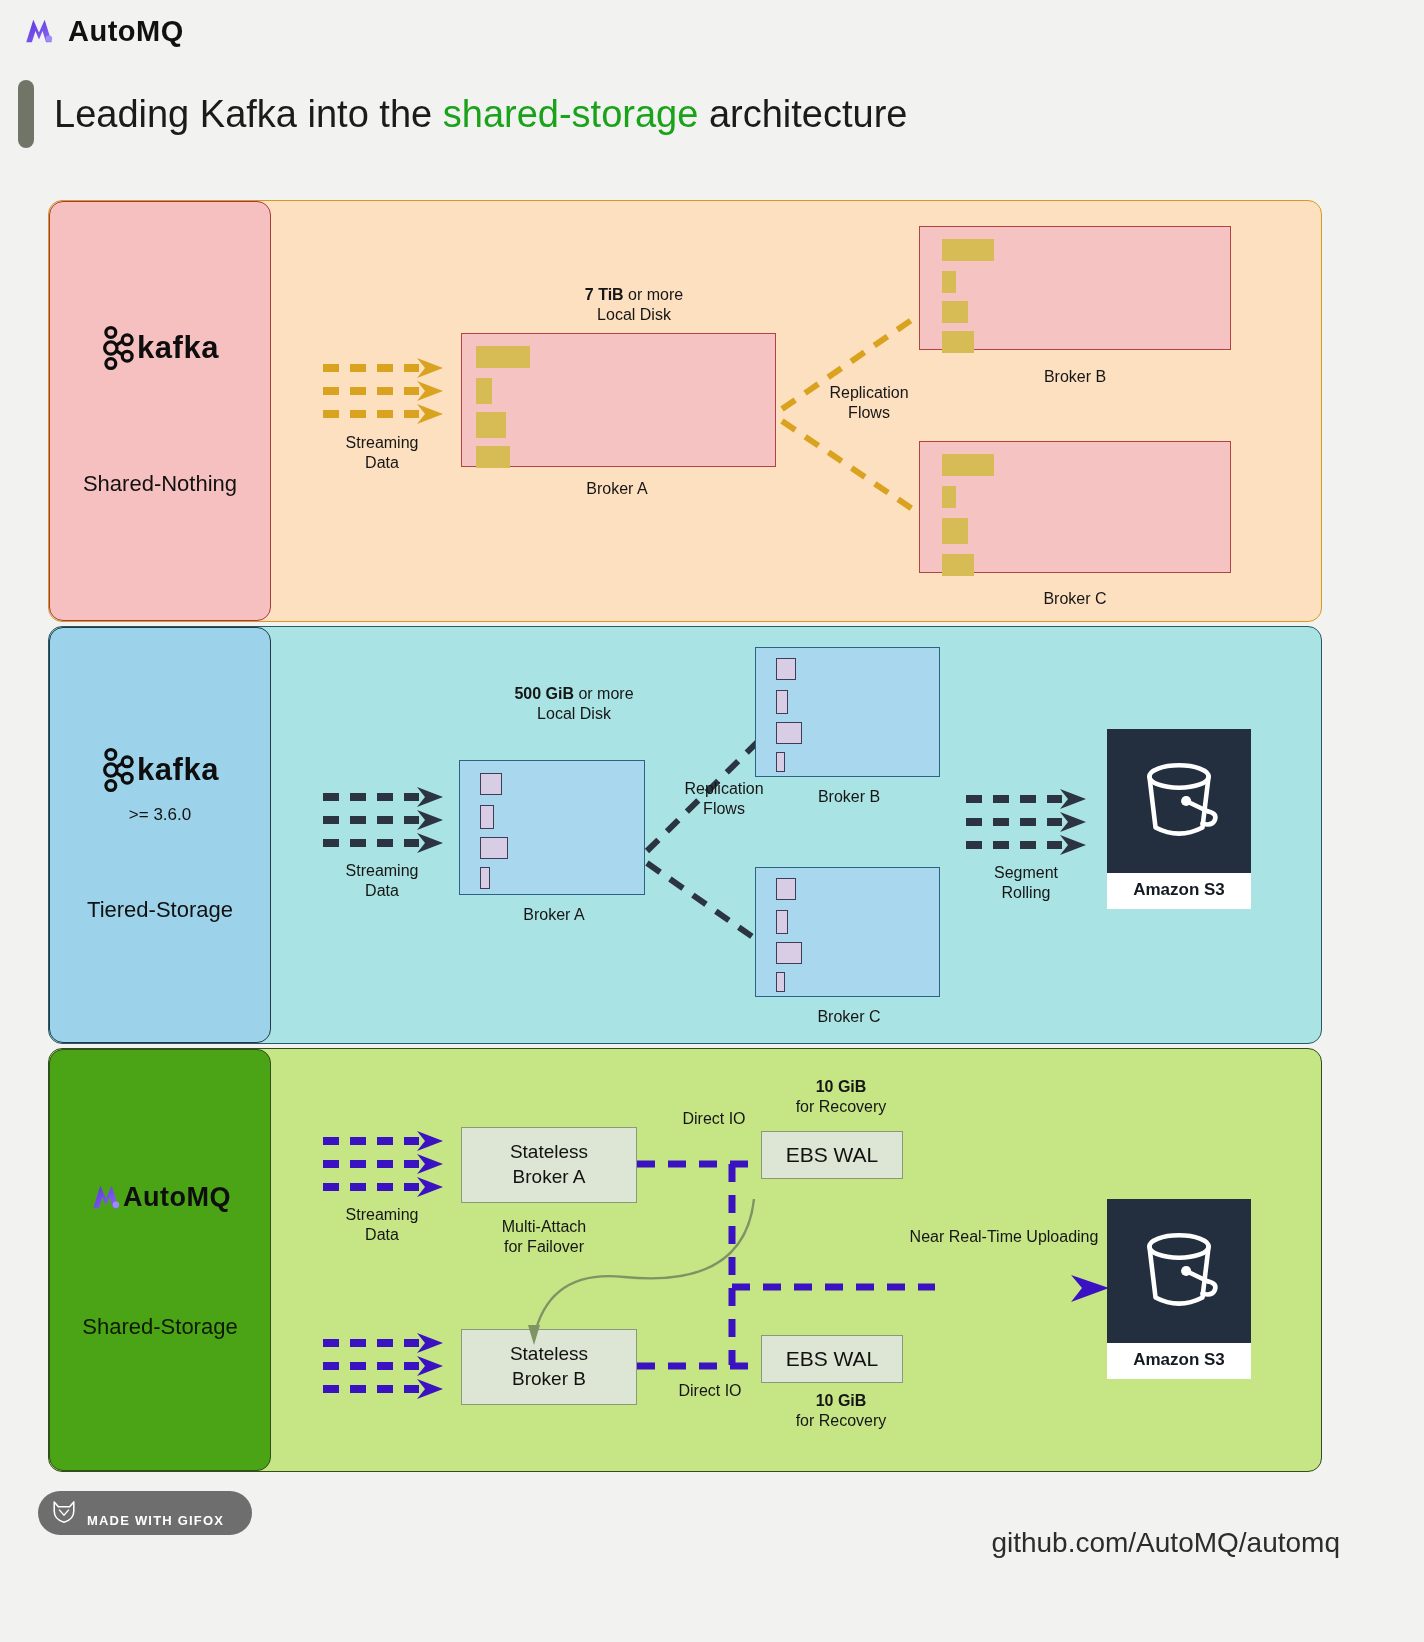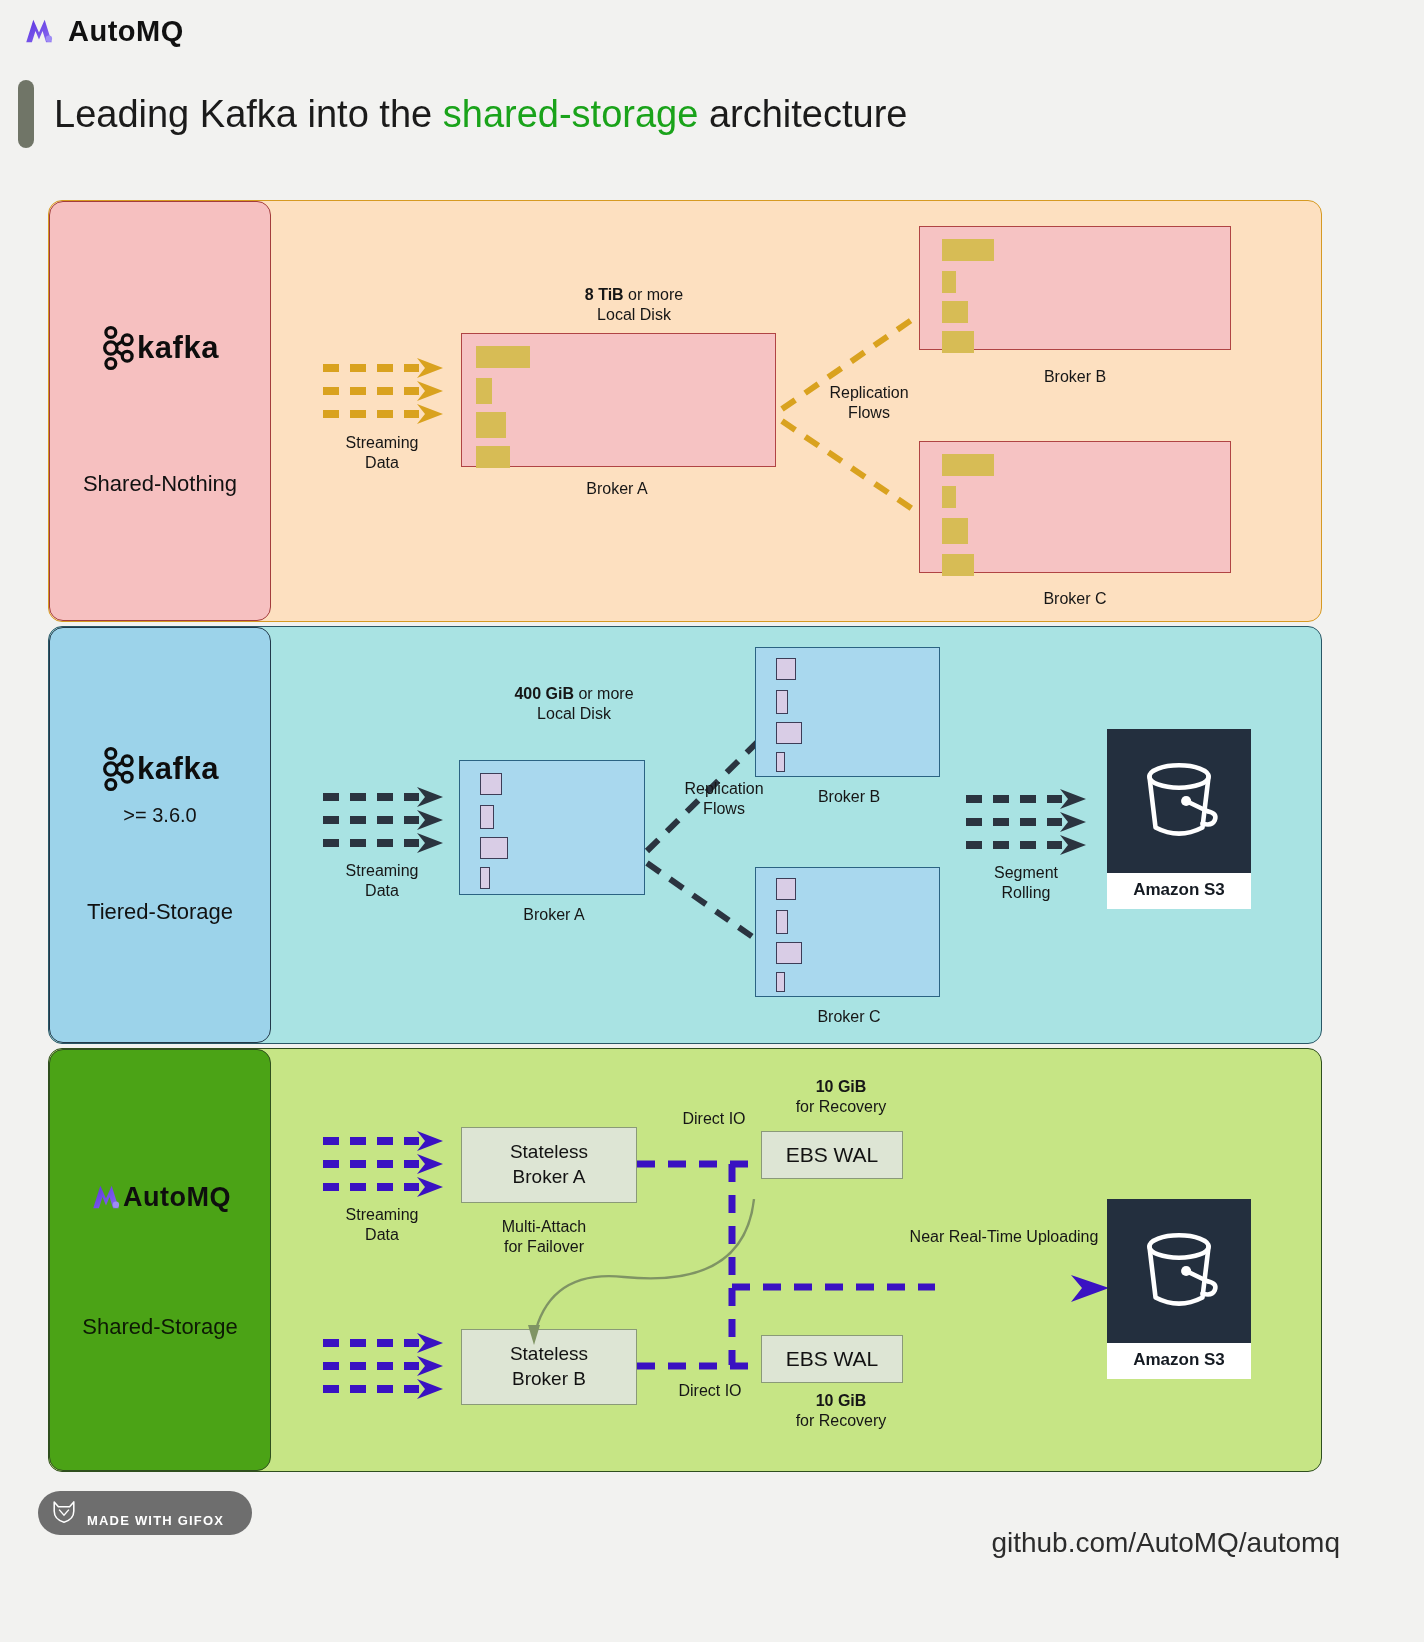"8 TiB" b { text: 8 -> 7 }
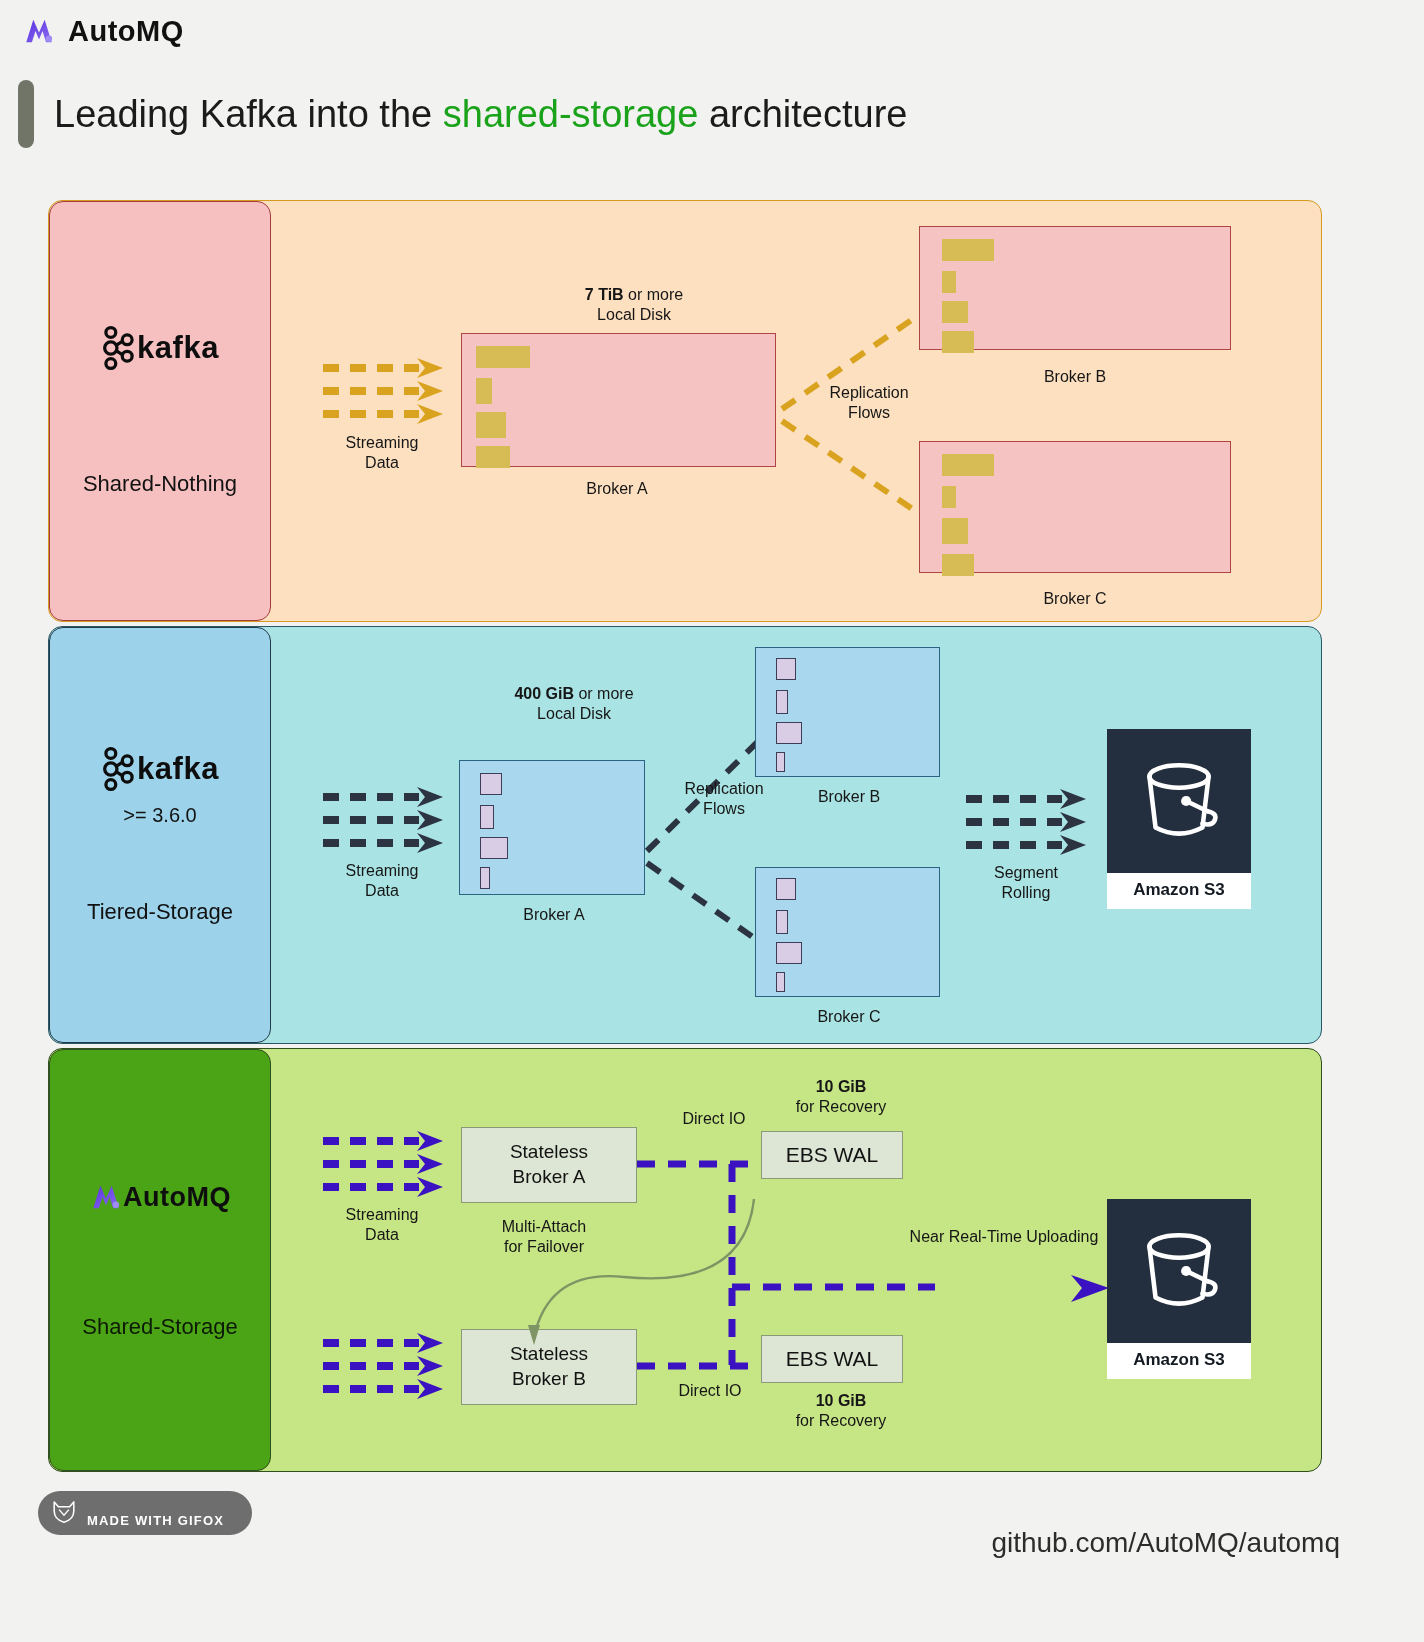"400 GiB" b { text: 400 -> 500 }
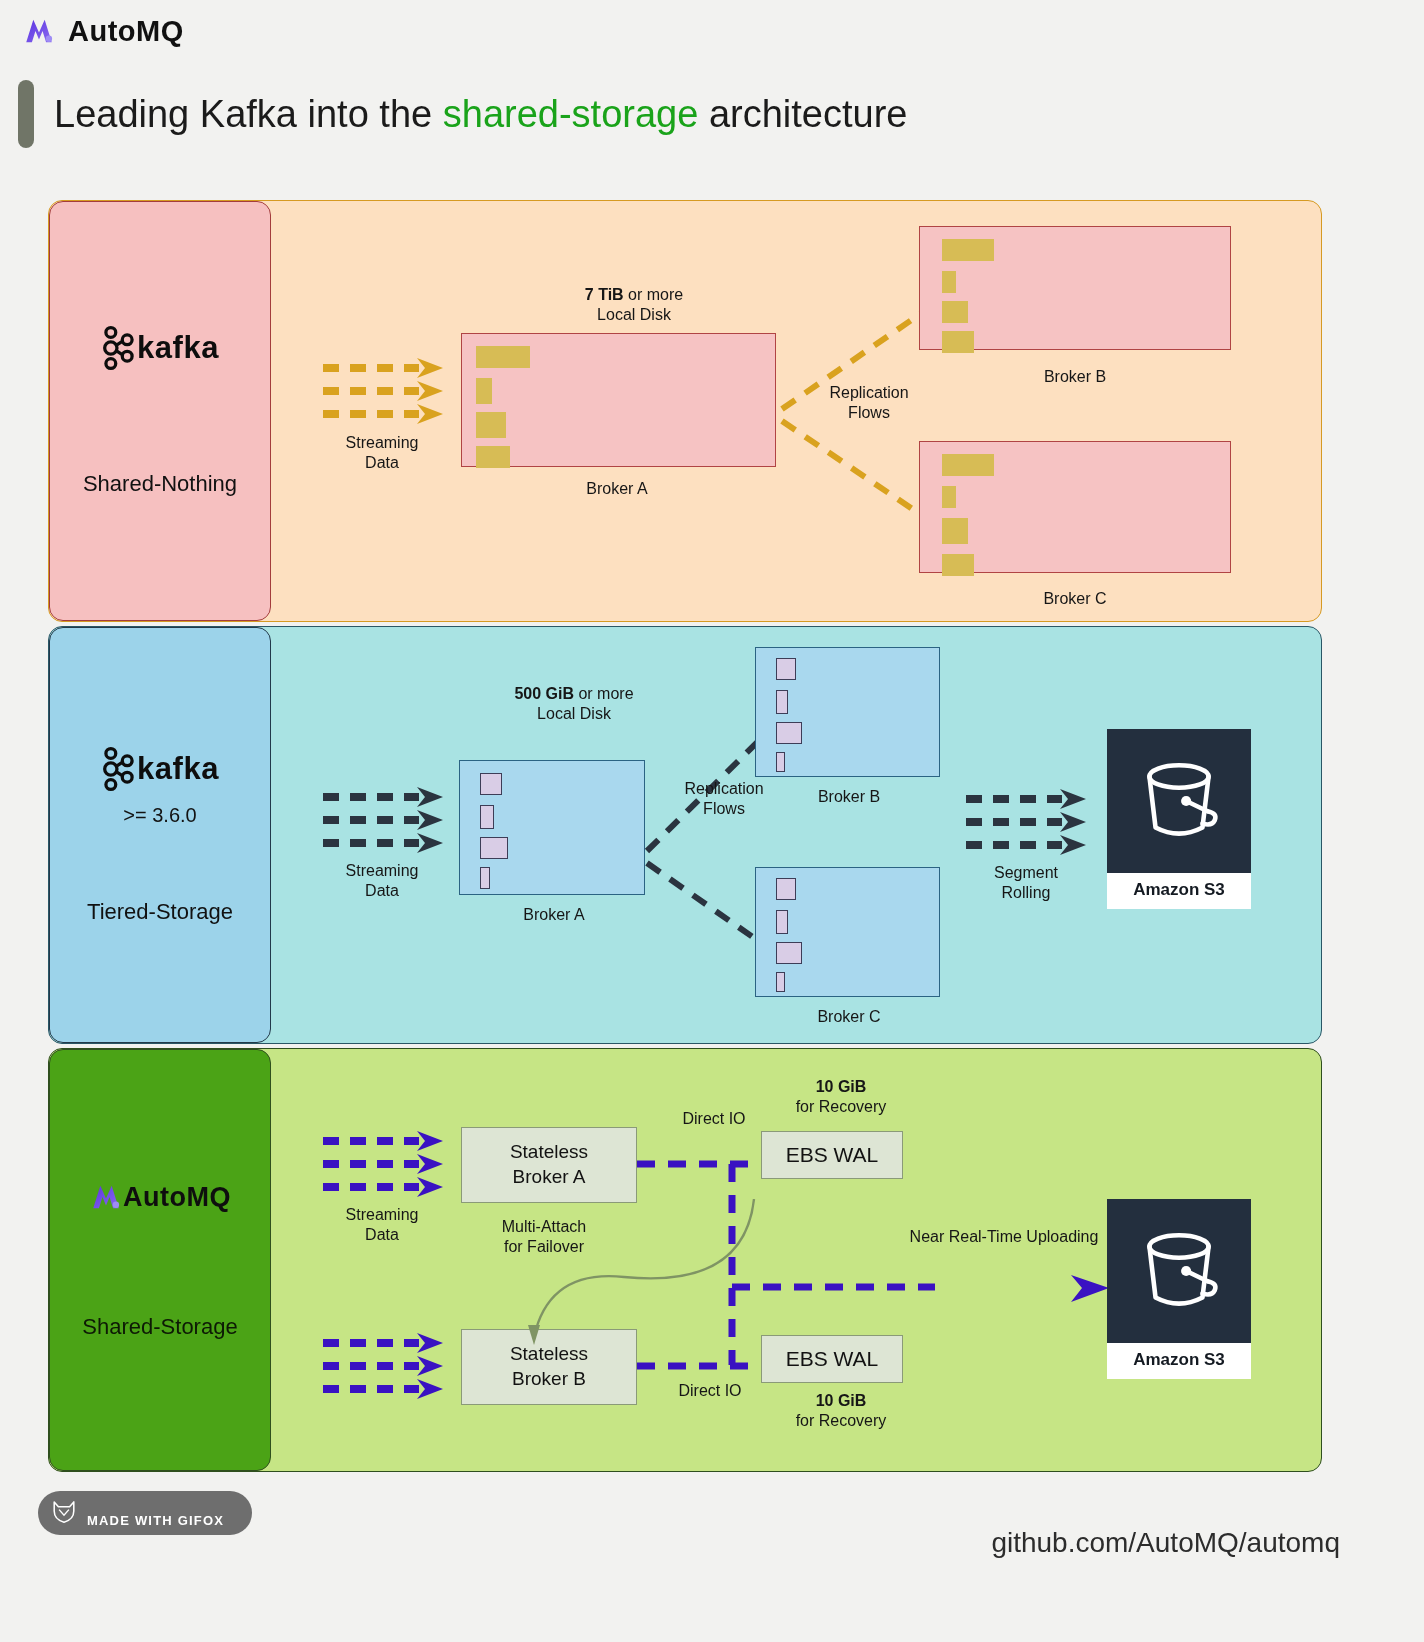">= 3.6.0" .side-ver { font-size: 20px -> 17px }
